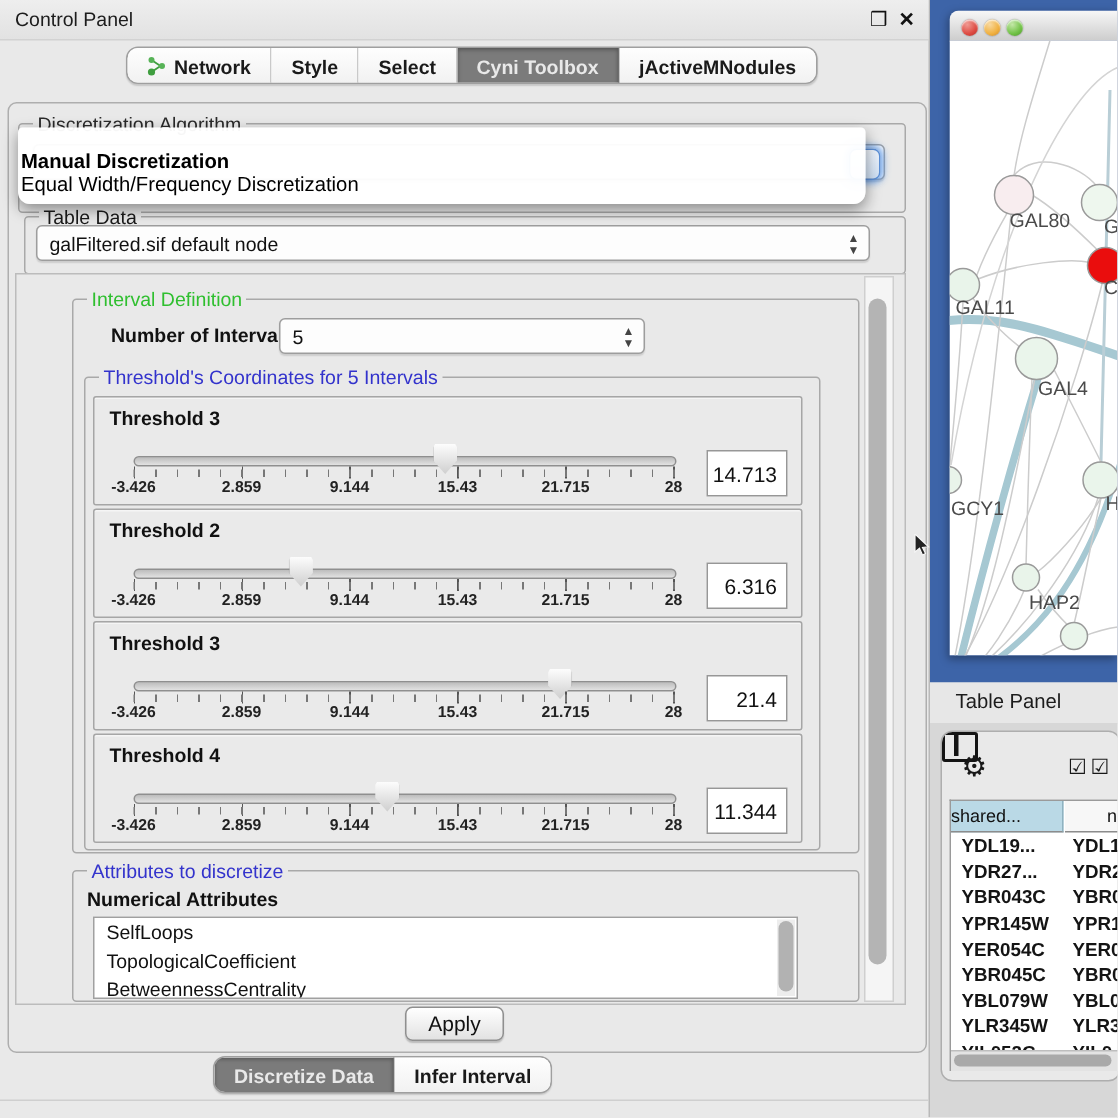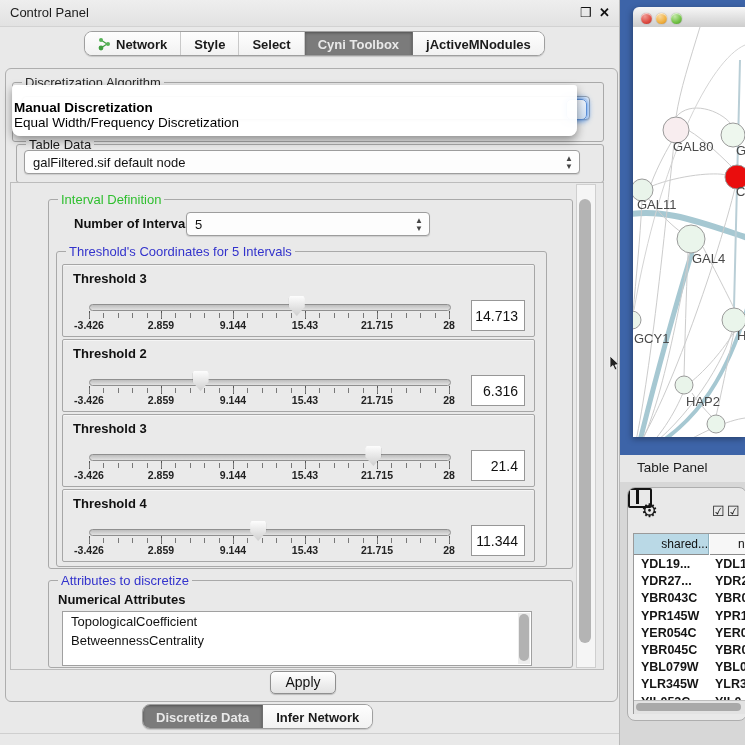"shared..." div.th-cell { text-align: right -> left }
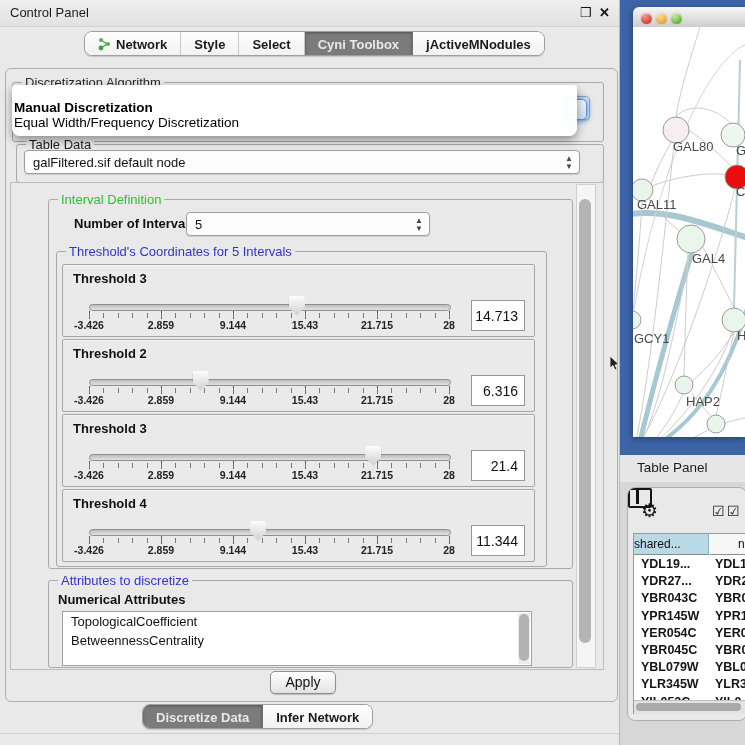"SelfLoops" div.attr-item { html: none -> <div>SelfLoops</div> }
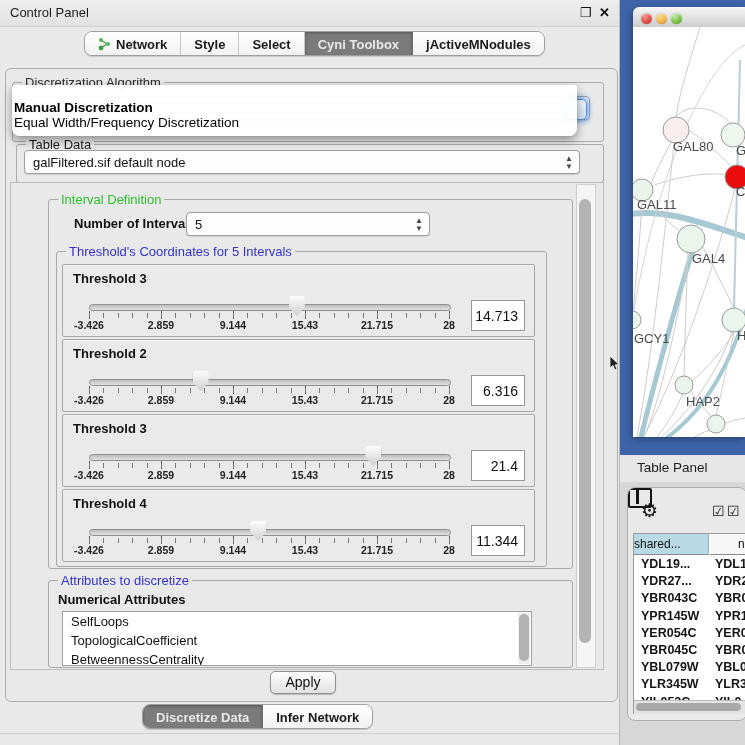"Infer Network" span { text: Network -> Interval }
